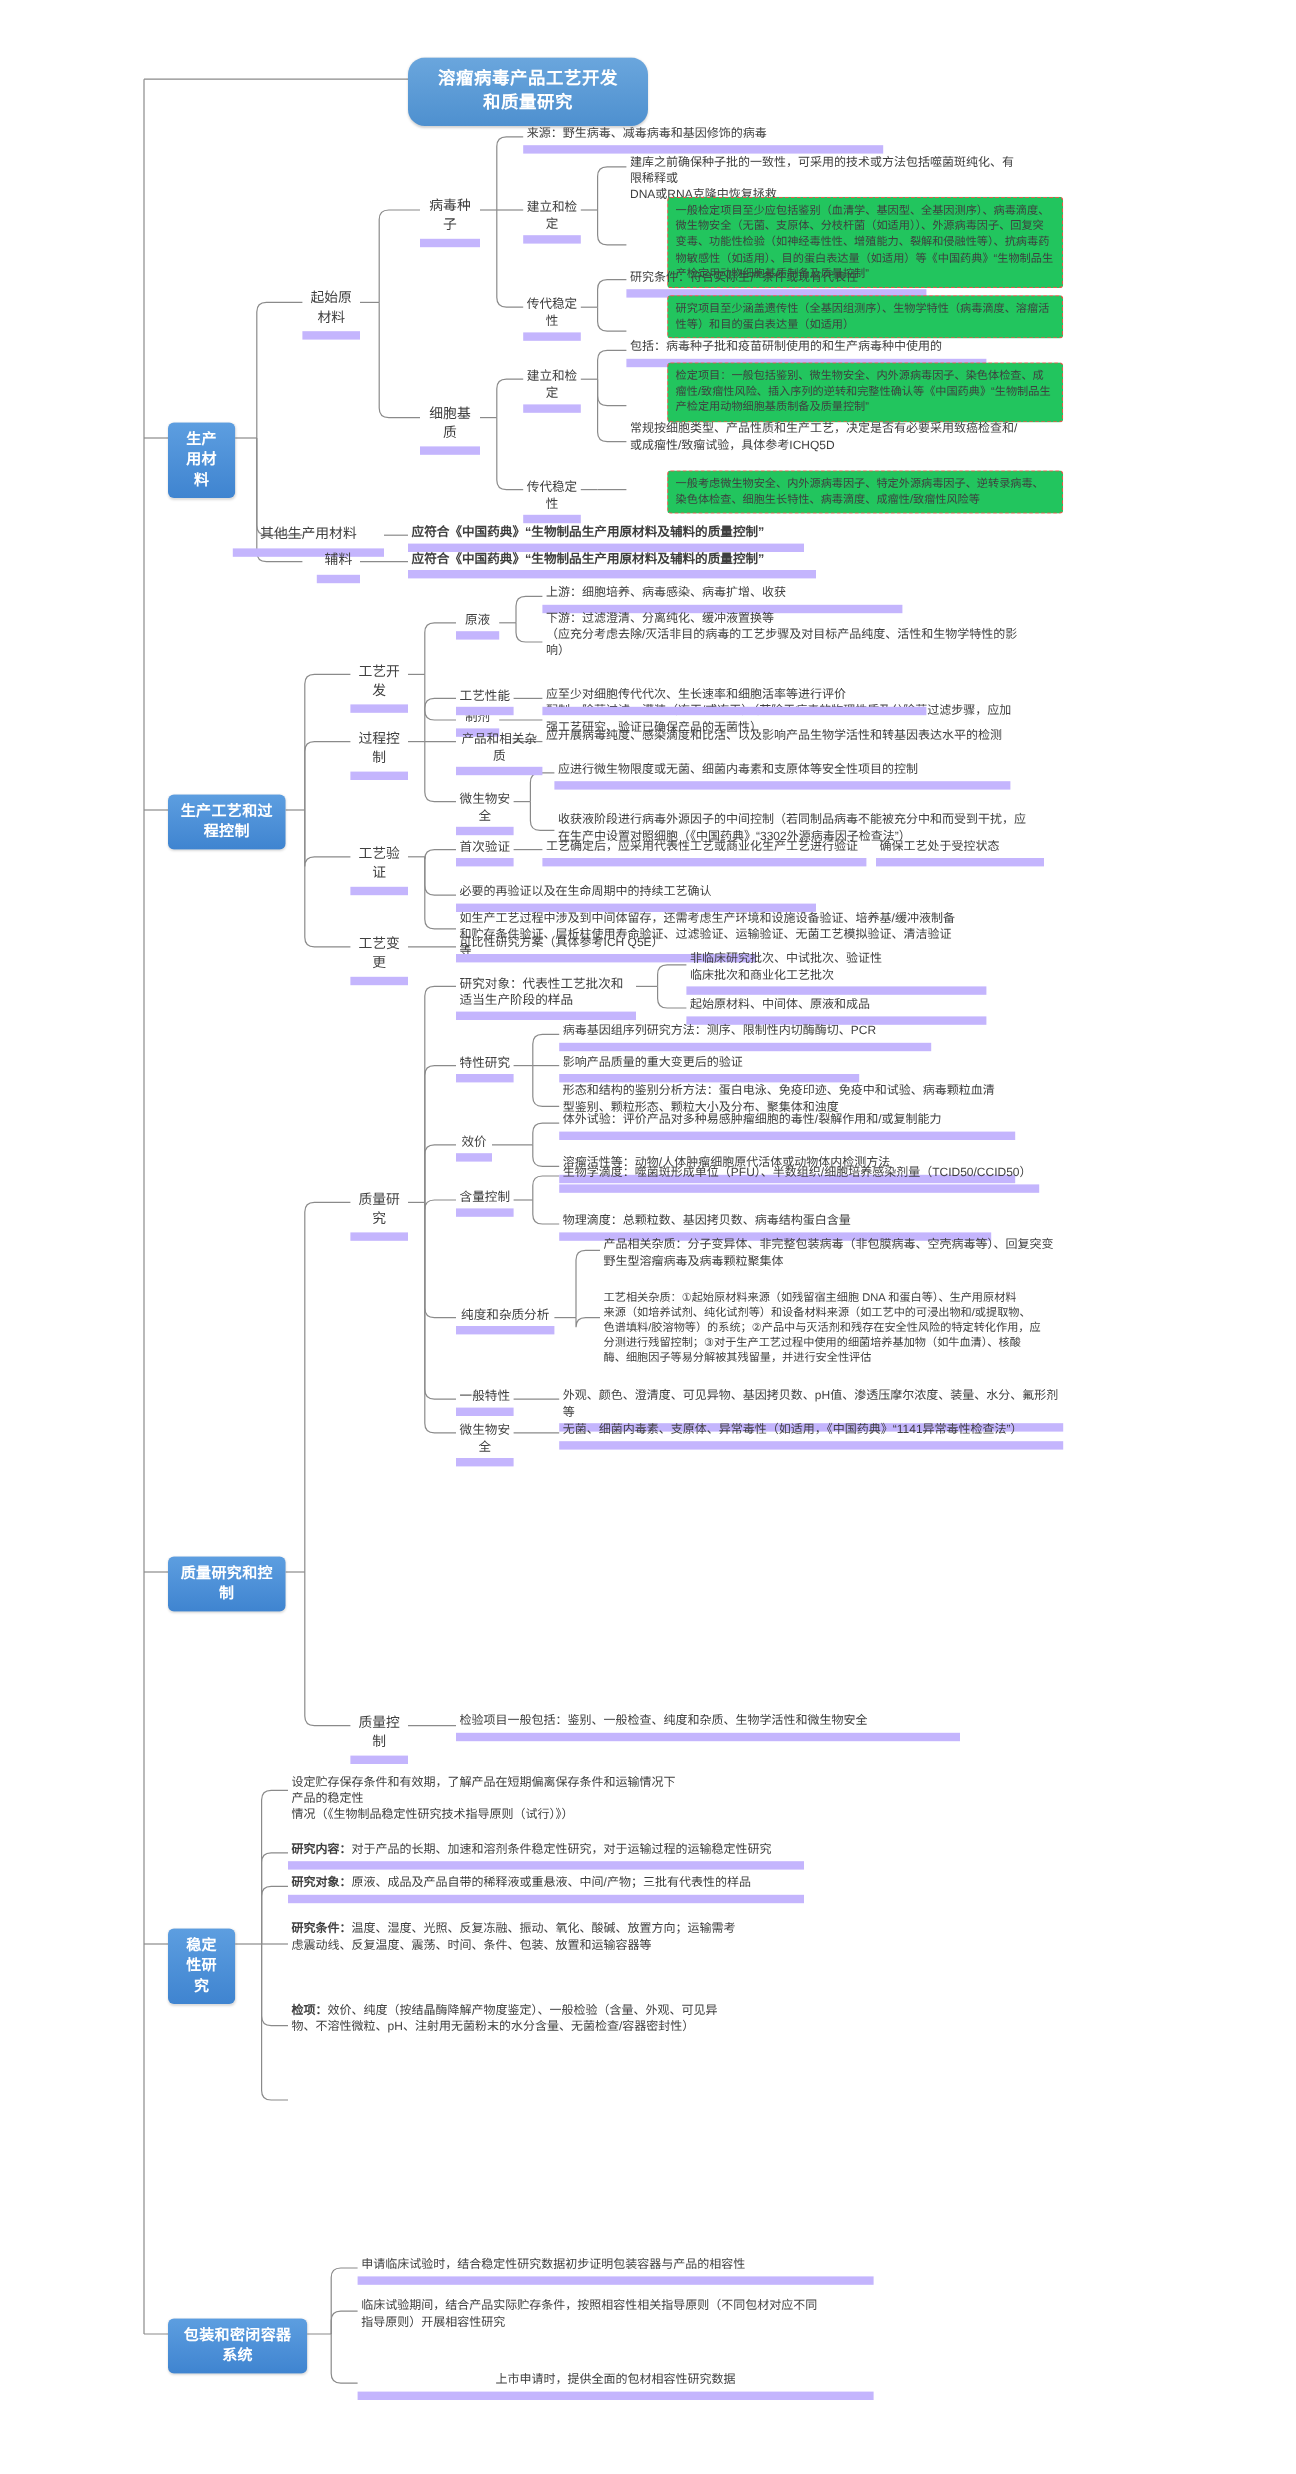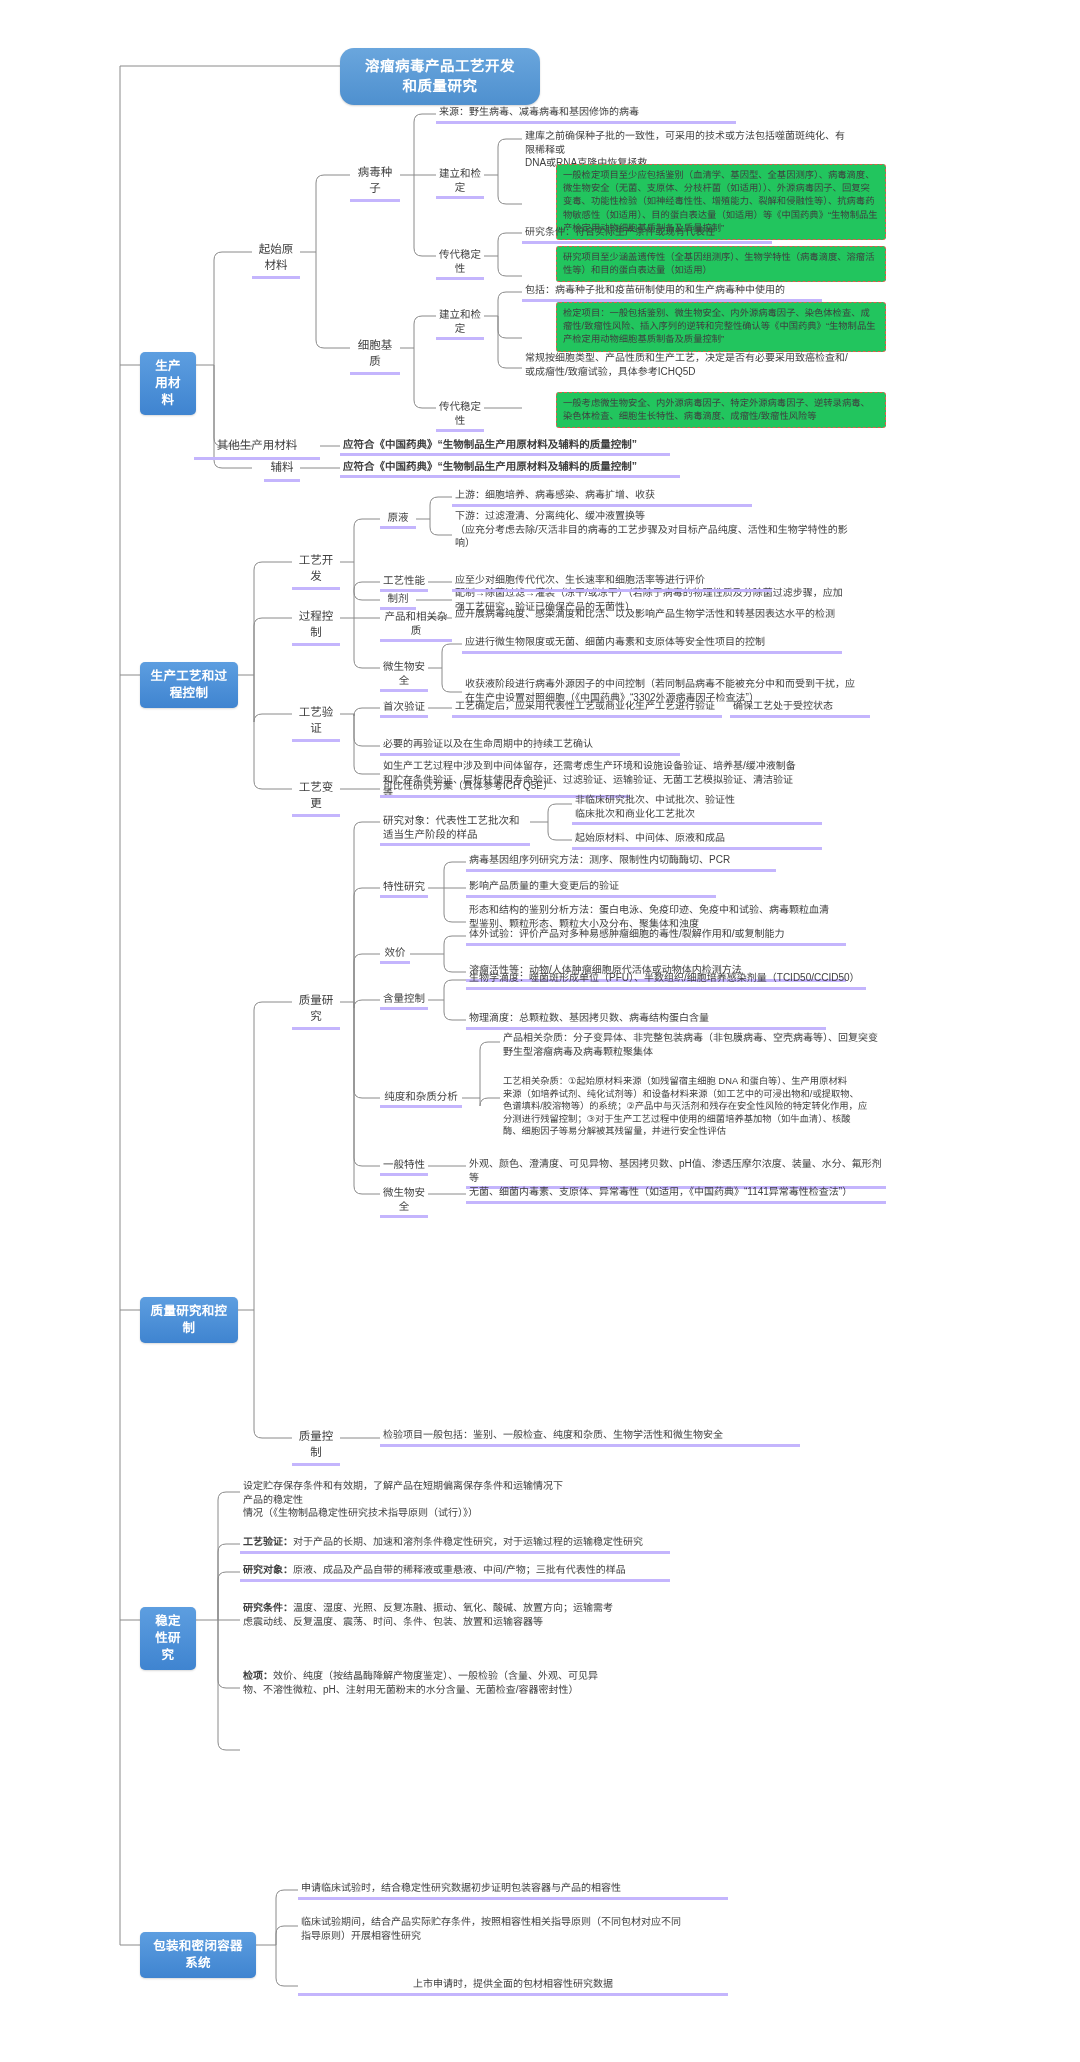"来源：野生病毒、减毒病毒和基因修饰的病毒" .ruled { border-bottom: 3px solid #c4b5fd -> 7px solid #c4b5fd }
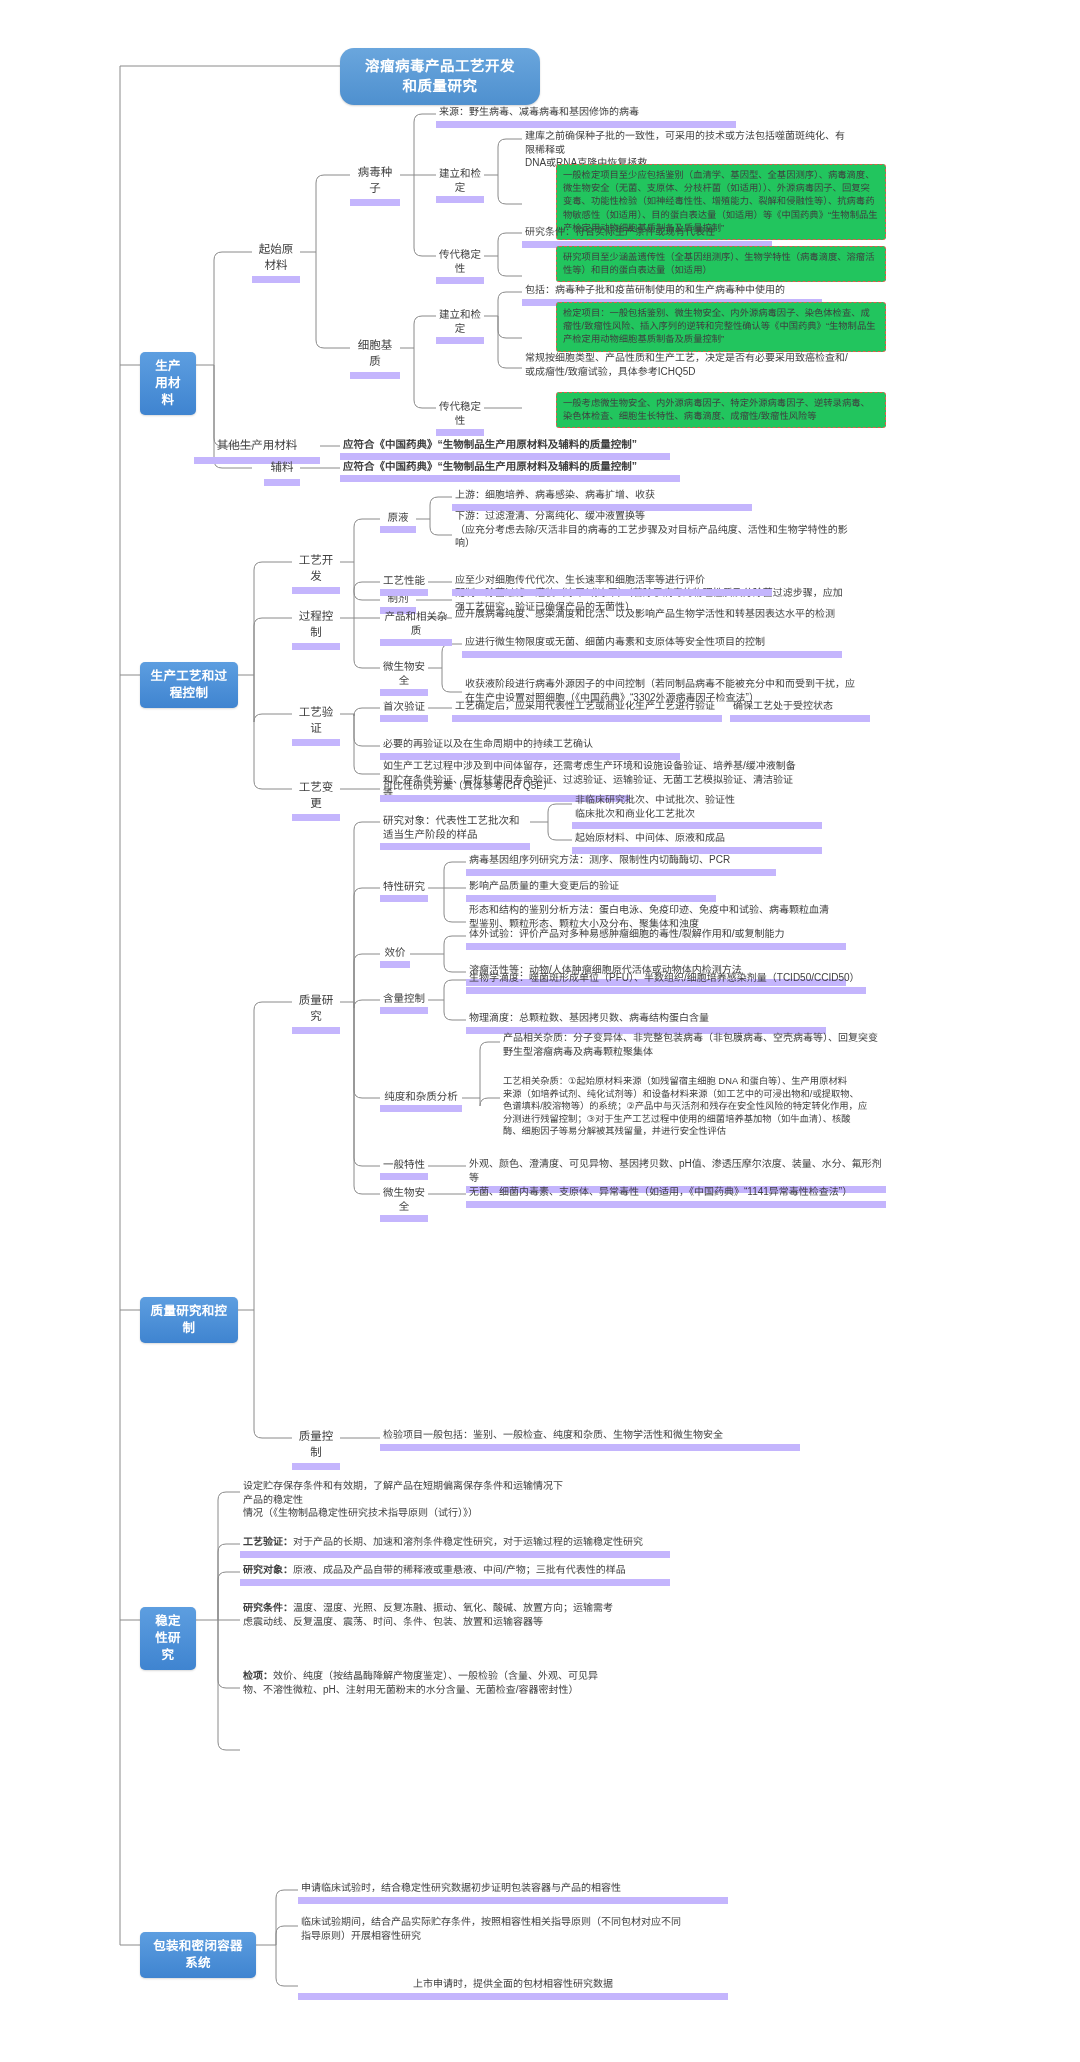"工艺验证：" span.bold-leaf { text: 工艺验证 -> 研究内容 }
